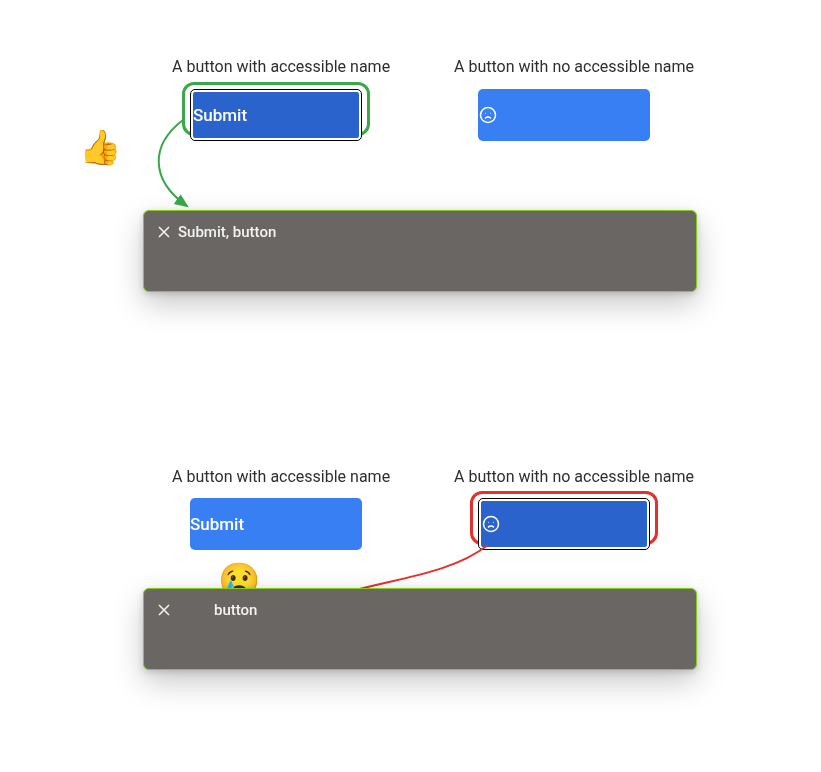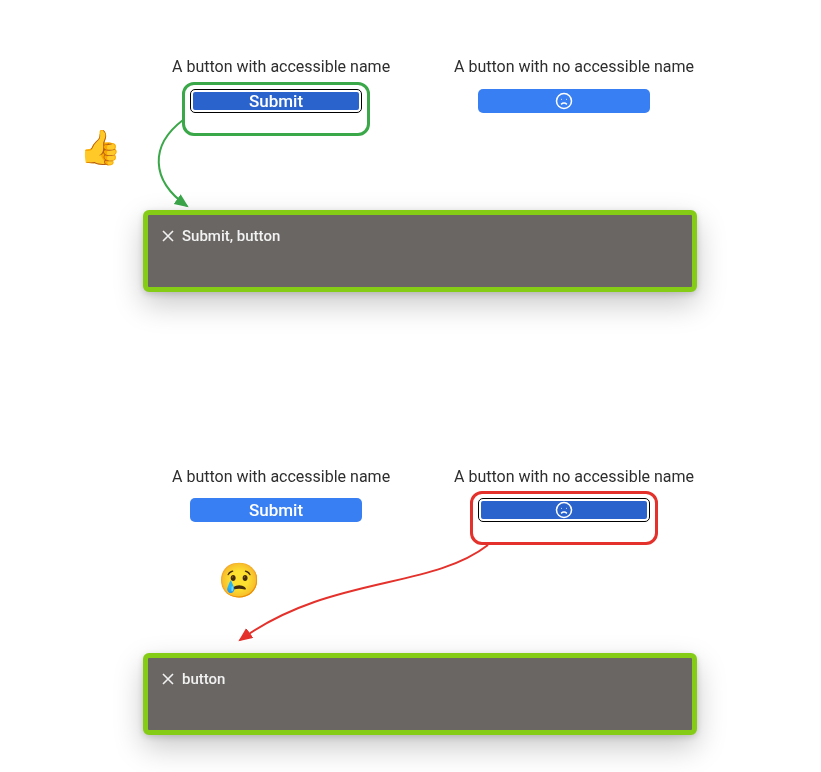"Submit" .btn { height: 24px -> 52px; justify-content: center -> flex-start }
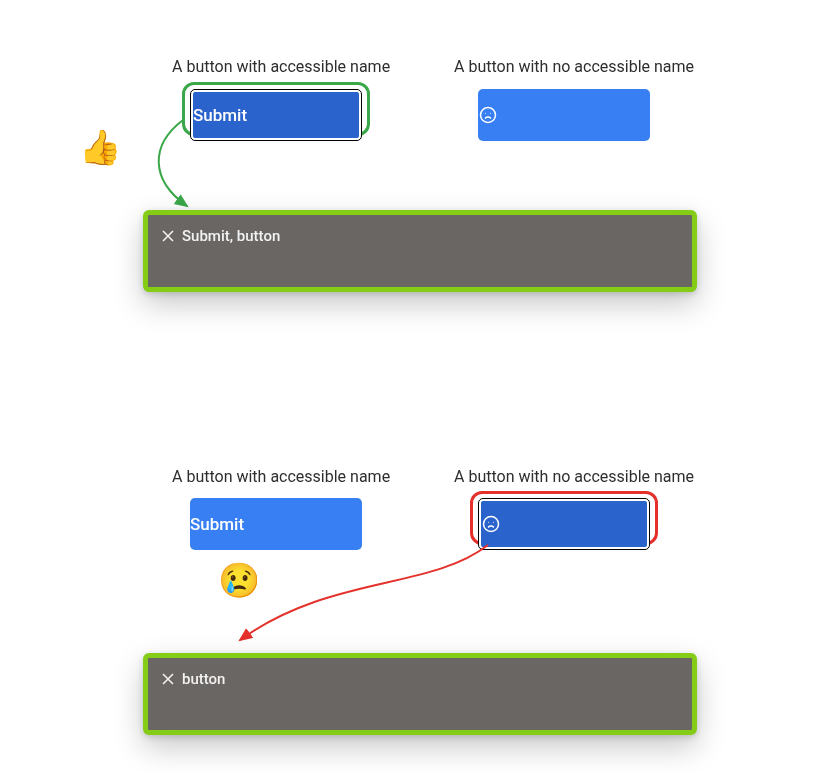"Submit, button" .reader { border: 5px solid #84cc16 -> 1px solid #84cc16 }
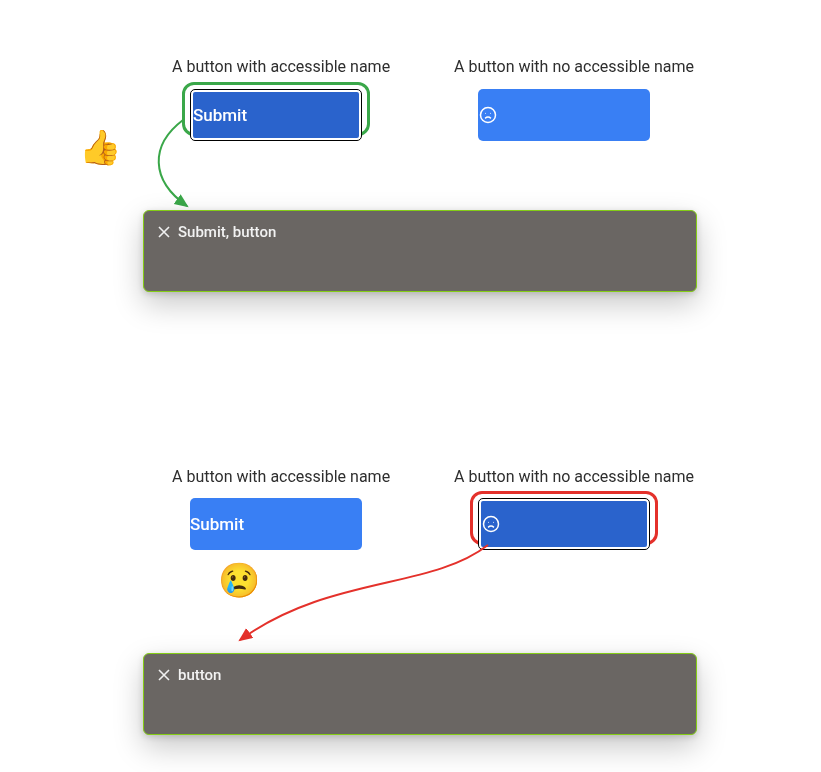"button" div.reader { gap: none -> 36px; top: 653px -> 588px }
